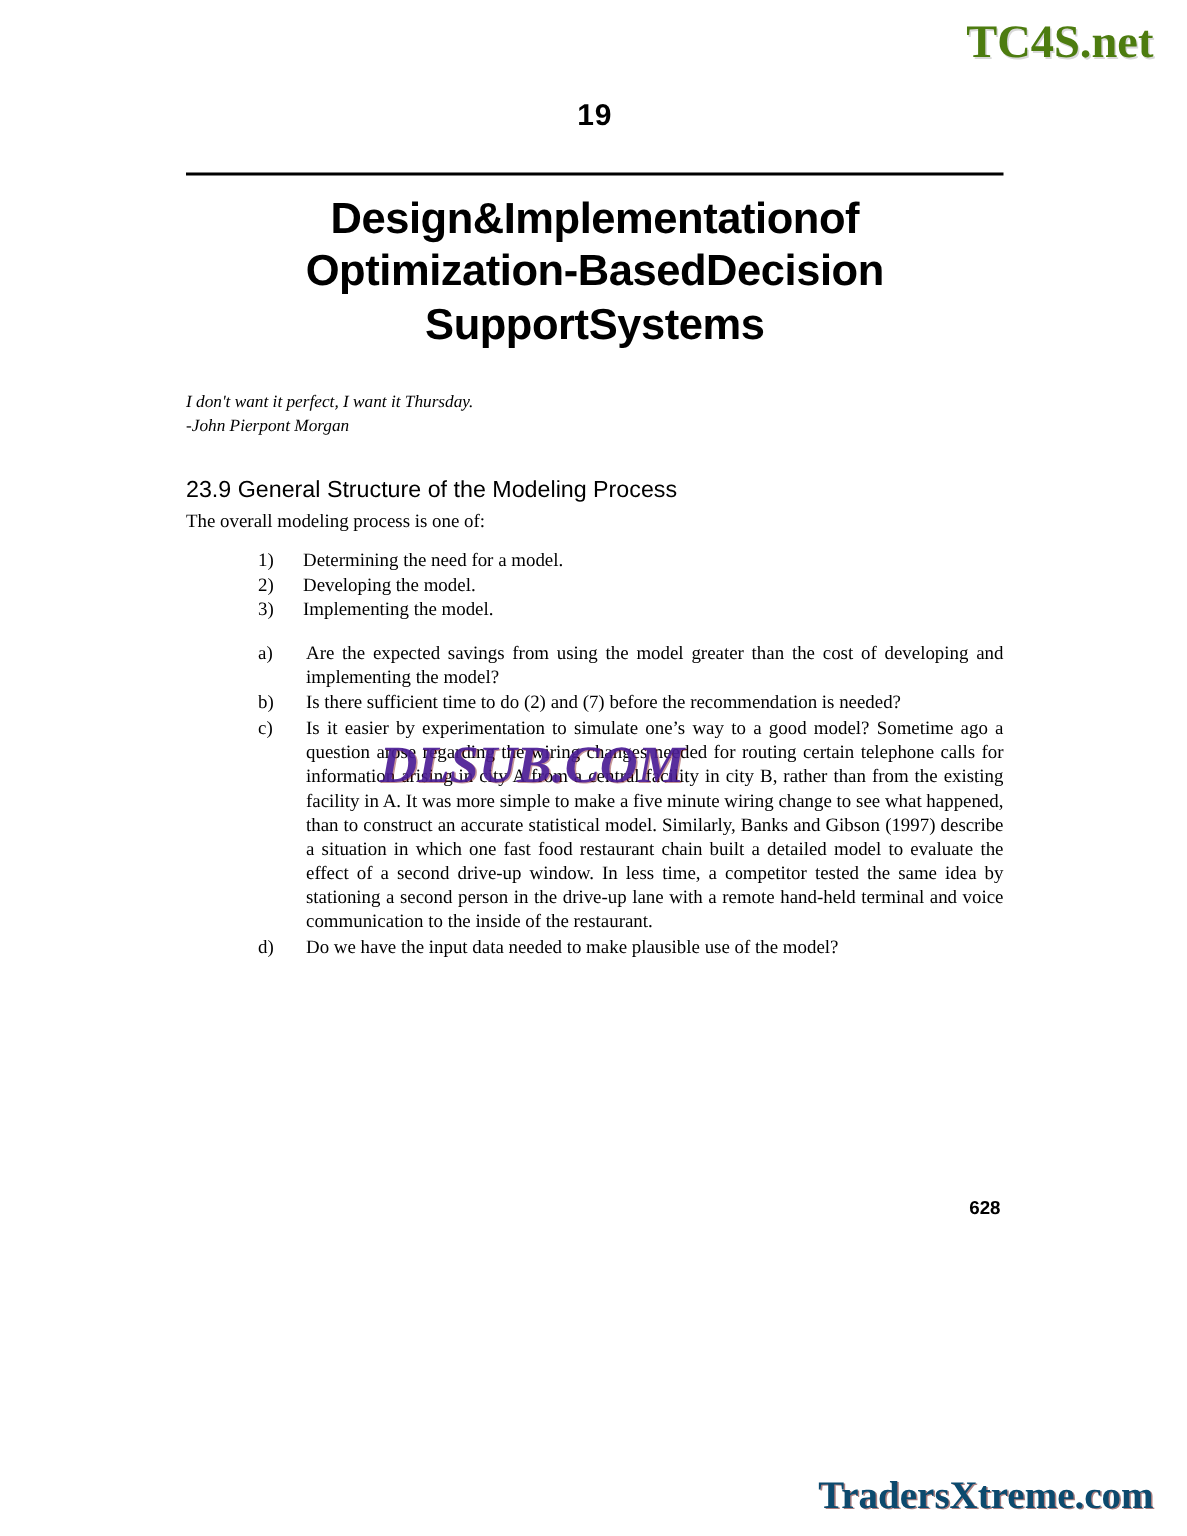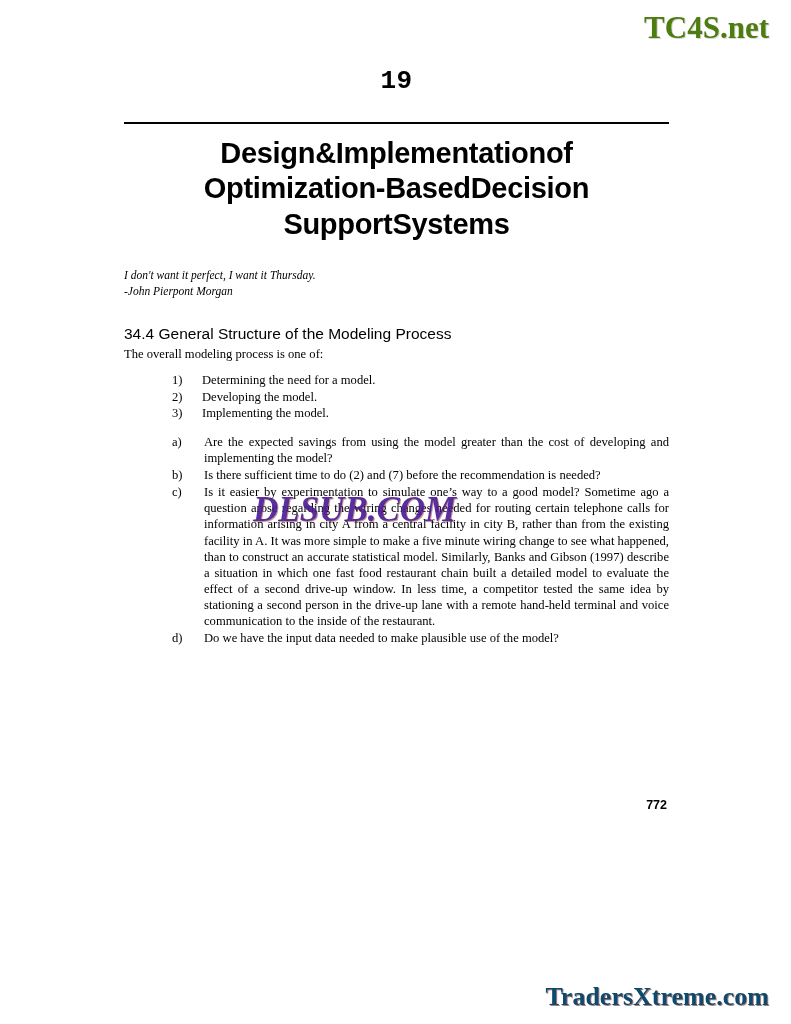"19" .chap-num { font-family: Liberation Mono, monospace -> Liberation Sans, sans-serif; font-size: 26px -> 20px }
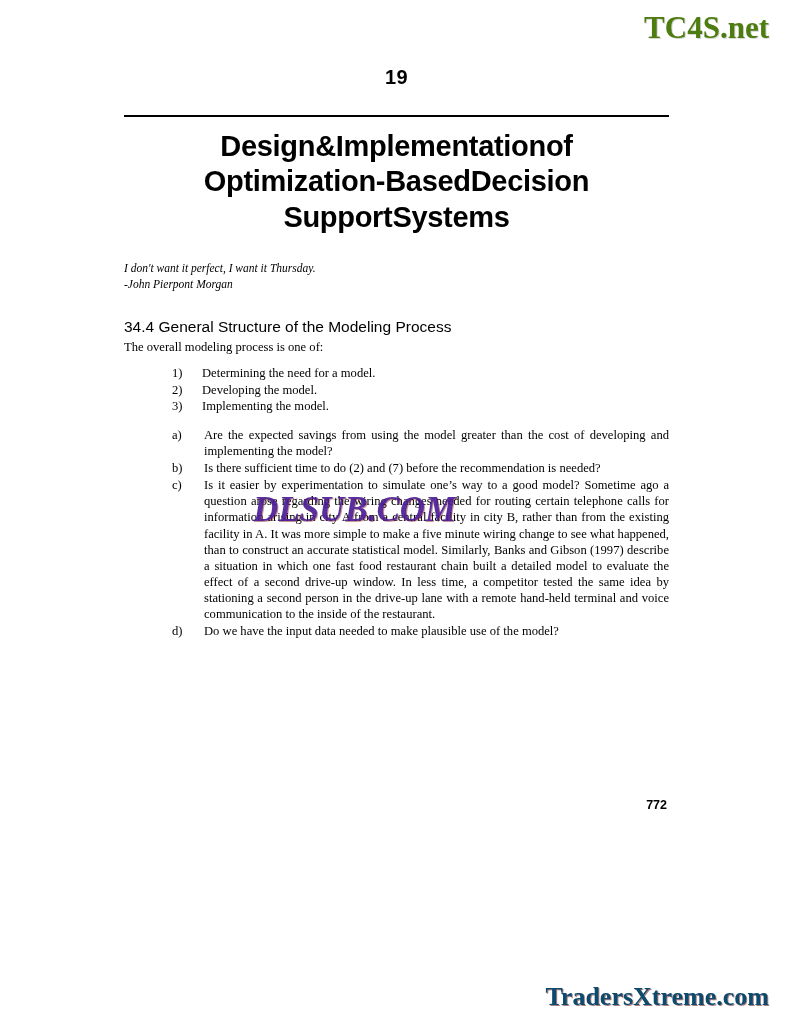"34.4 General Structure of the" div.sec-head { text: 34.4 -> 23.9 }
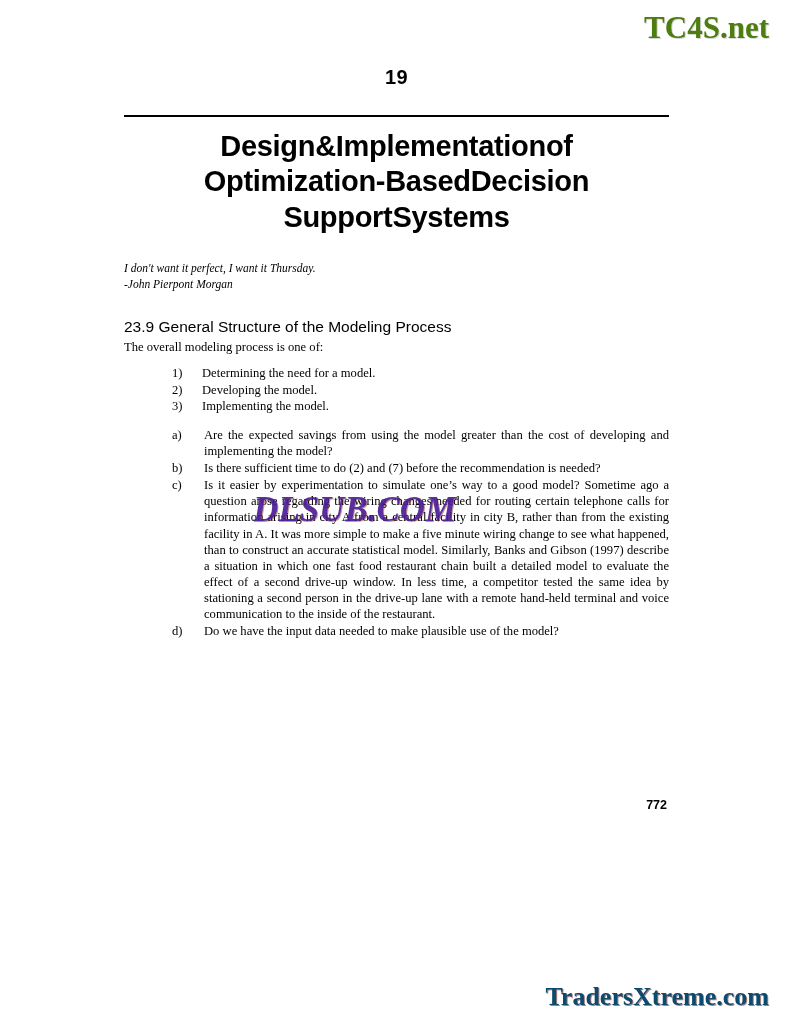"772" div.page-num { text: 772 -> 628 }
